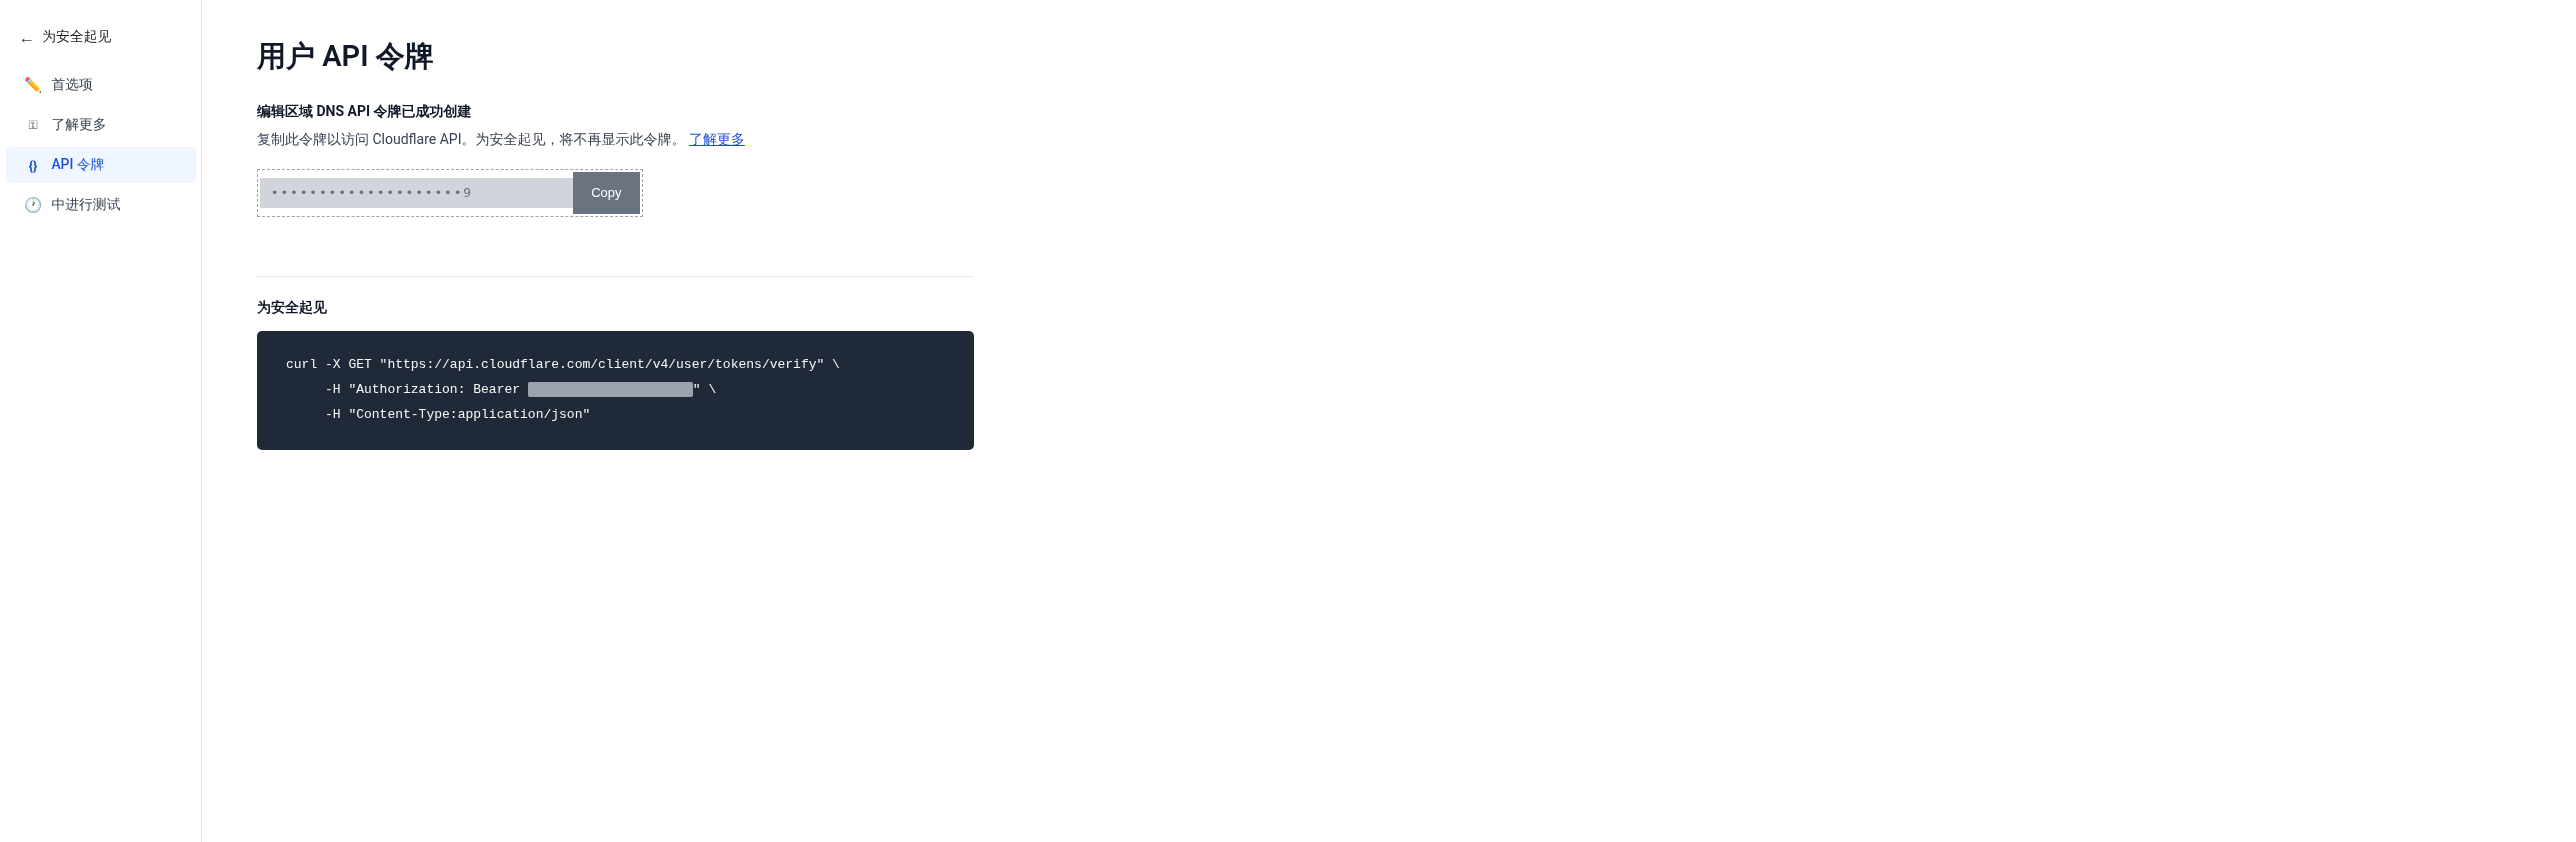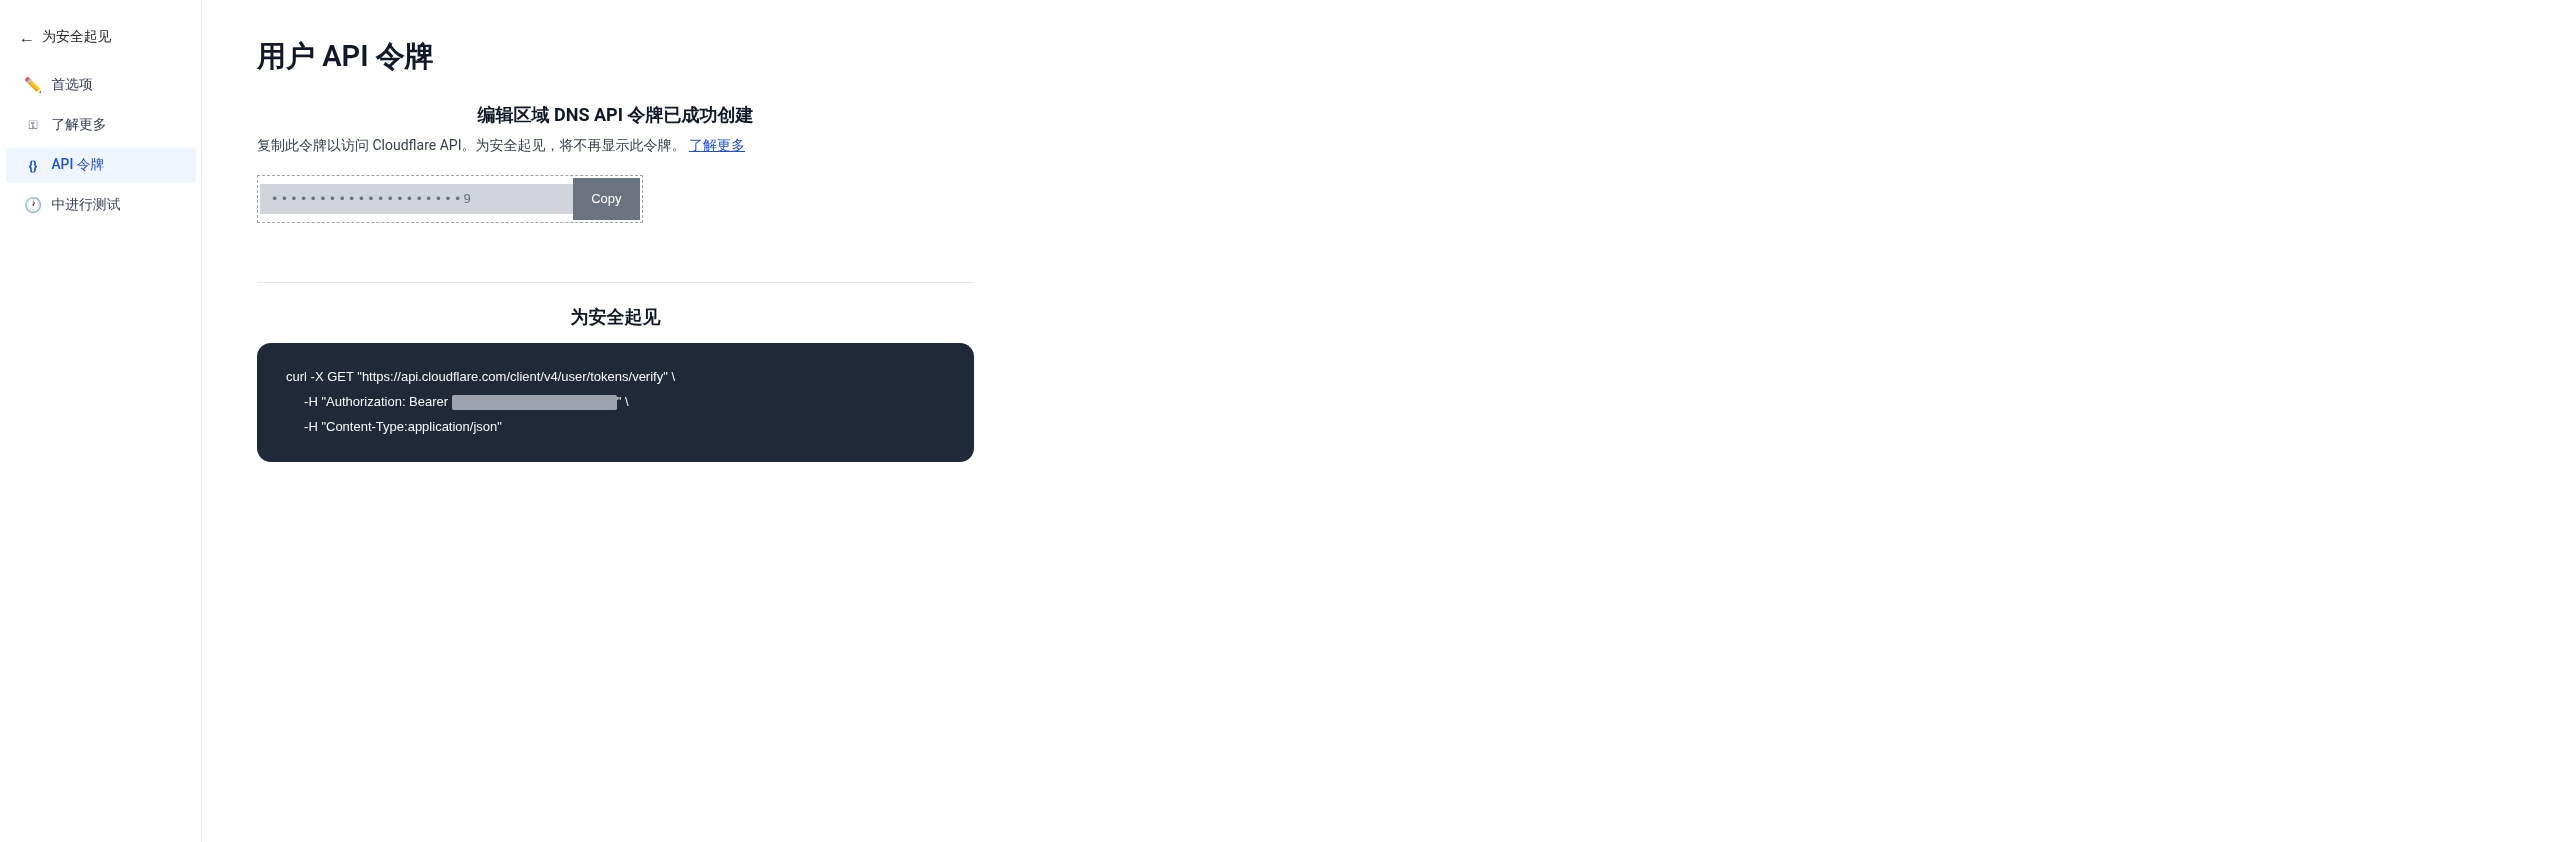"编辑区域 DNS API 令牌已成功创建" .section-title { font-size: 18px -> 14px; text-align: center -> none }
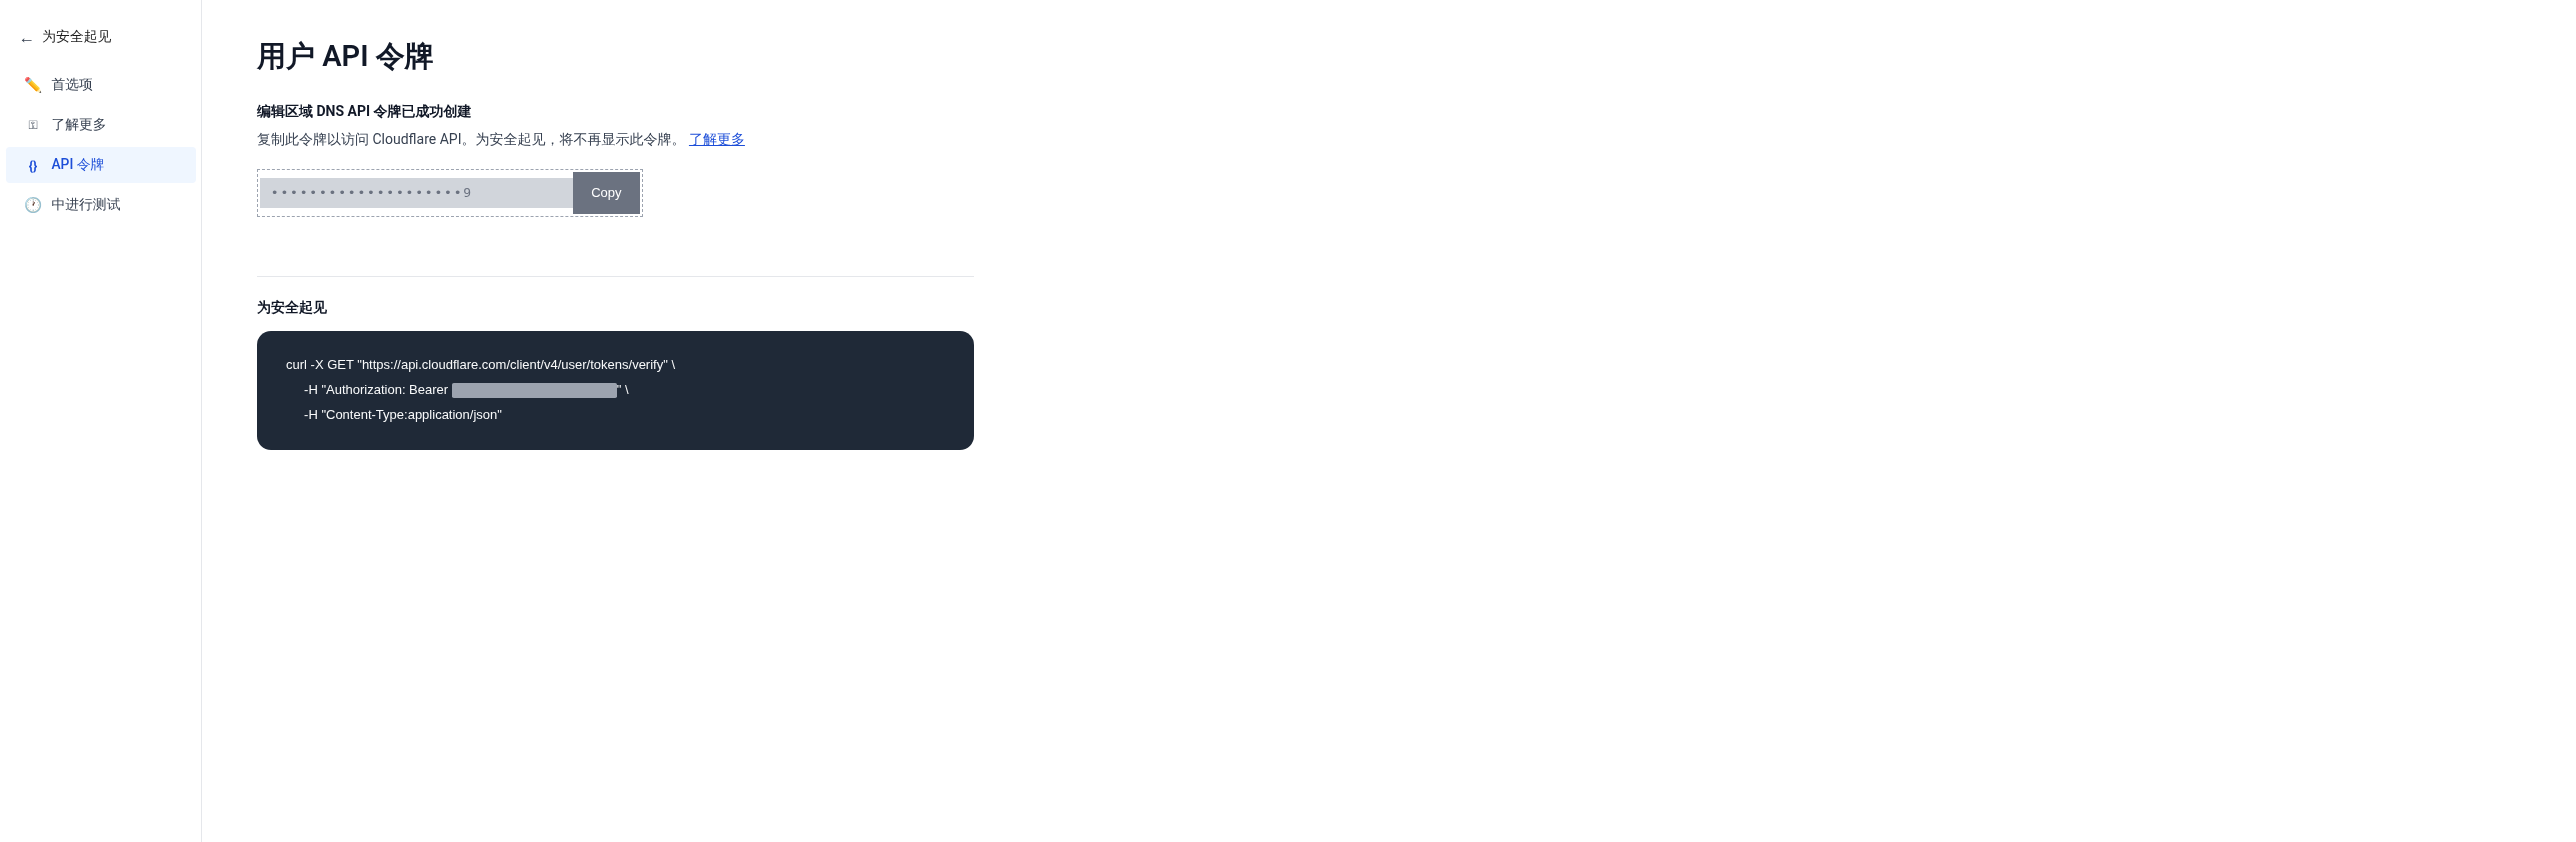"curl -X GET" .code-block { border-radius: 14px -> 5px; font-family: Liberation Sans, sans-serif -> Liberation Mono, monospace }
